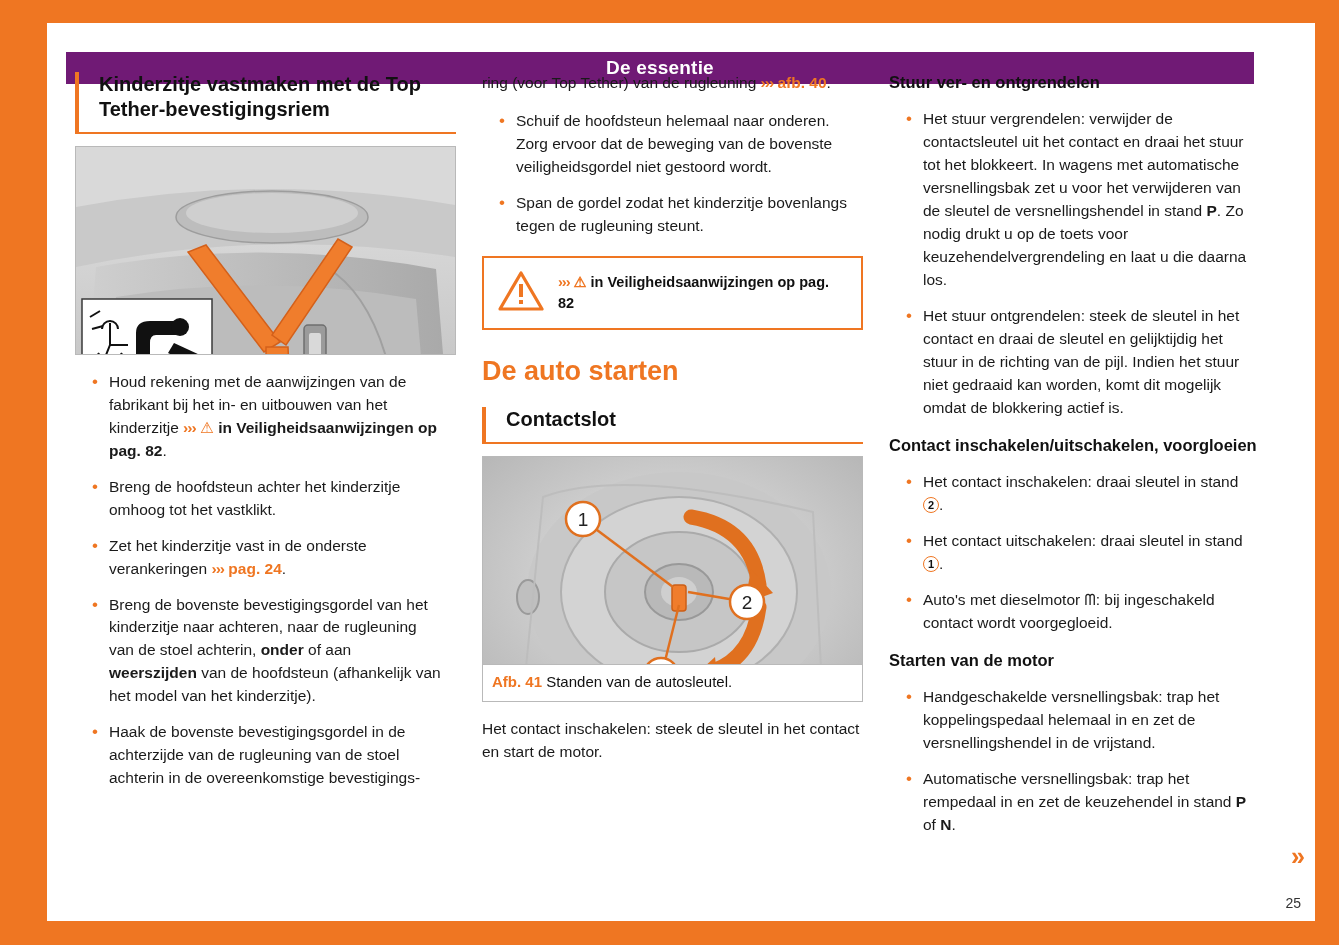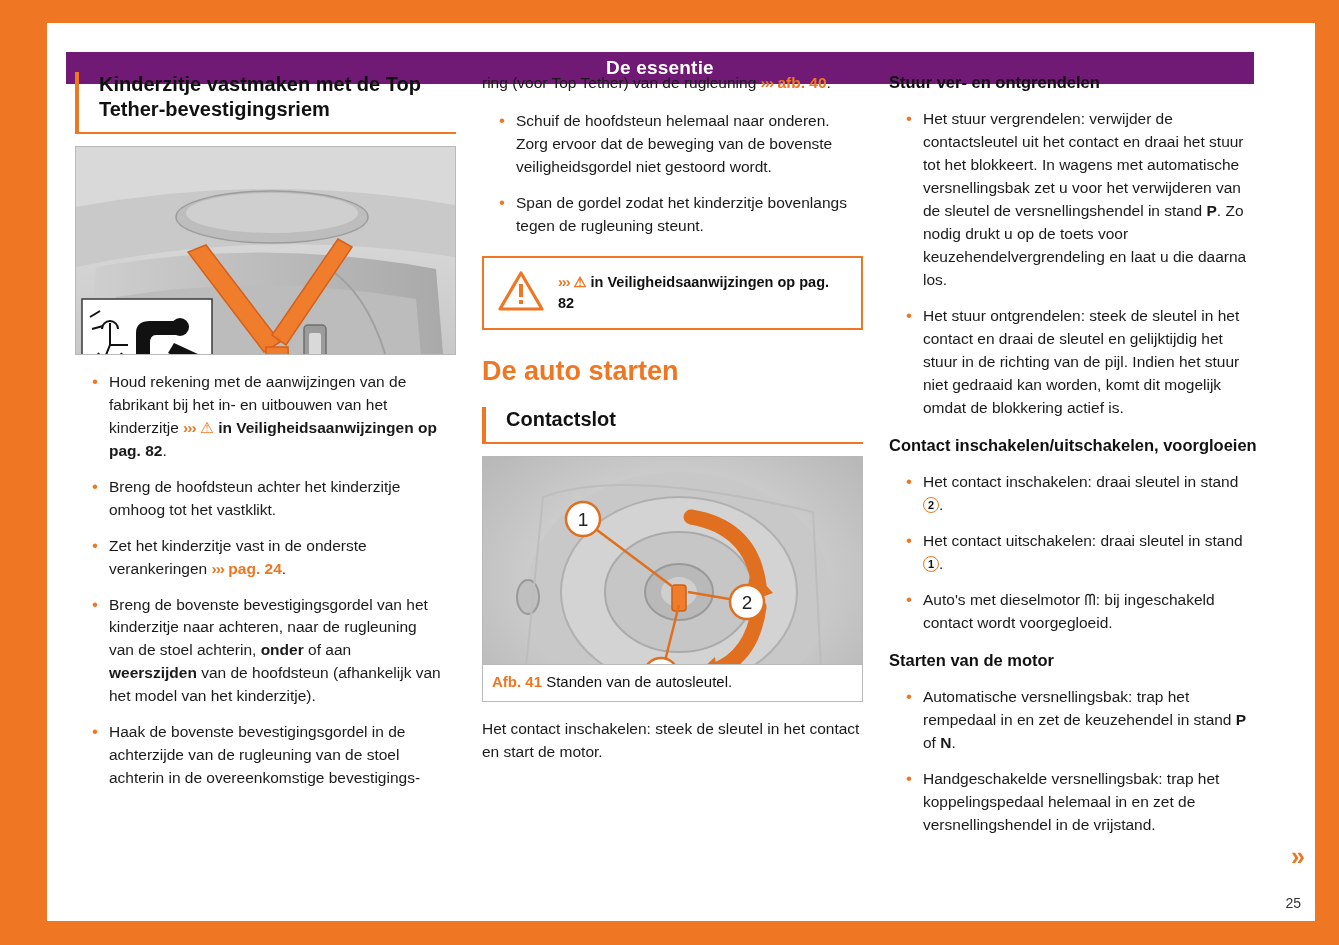"Automatische versnellingsbak: trap het" li { order: before "Handgeschakelde versnellingsbak: trap" -> after "Handgeschakelde versnellingsbak: trap" }
